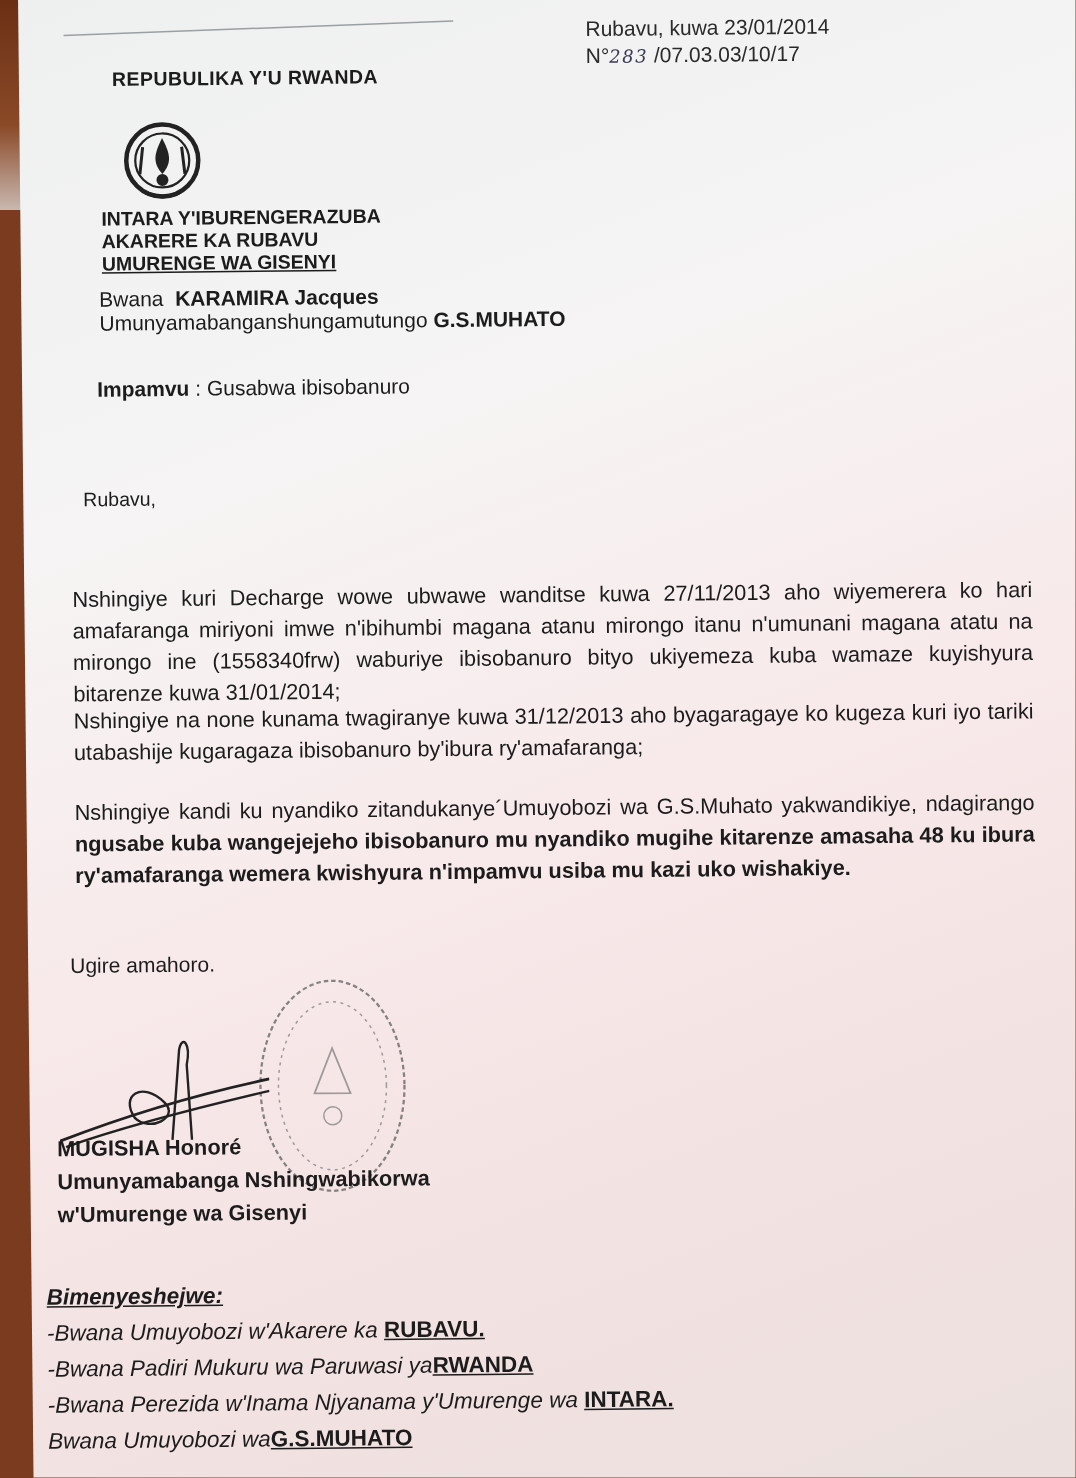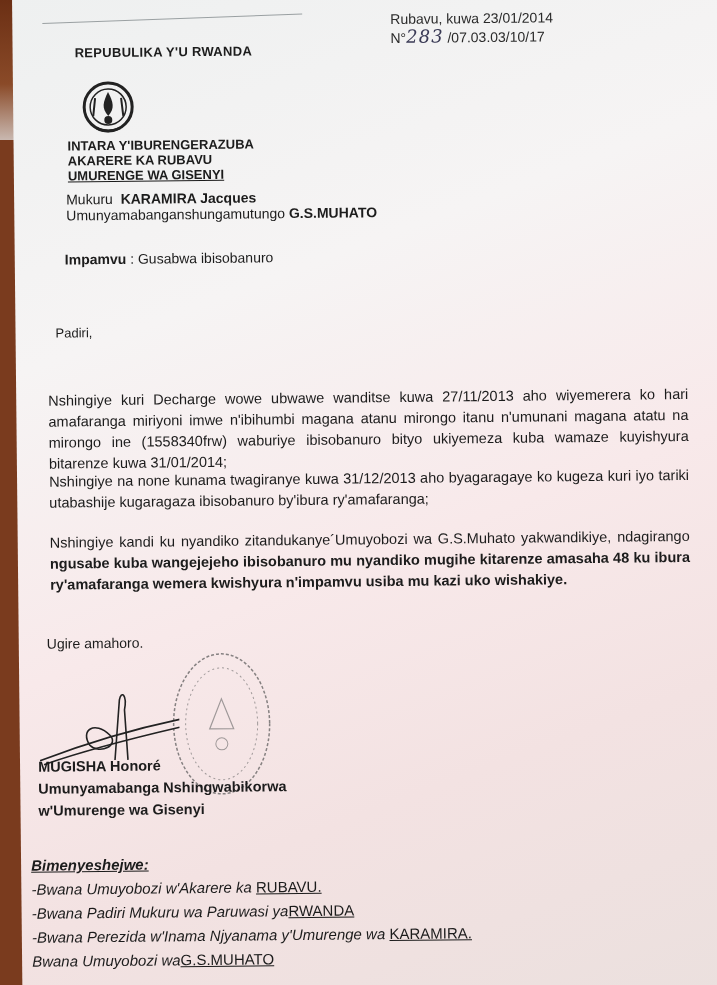"283" .hdr-right .hand { font-size: 18px -> 12px }
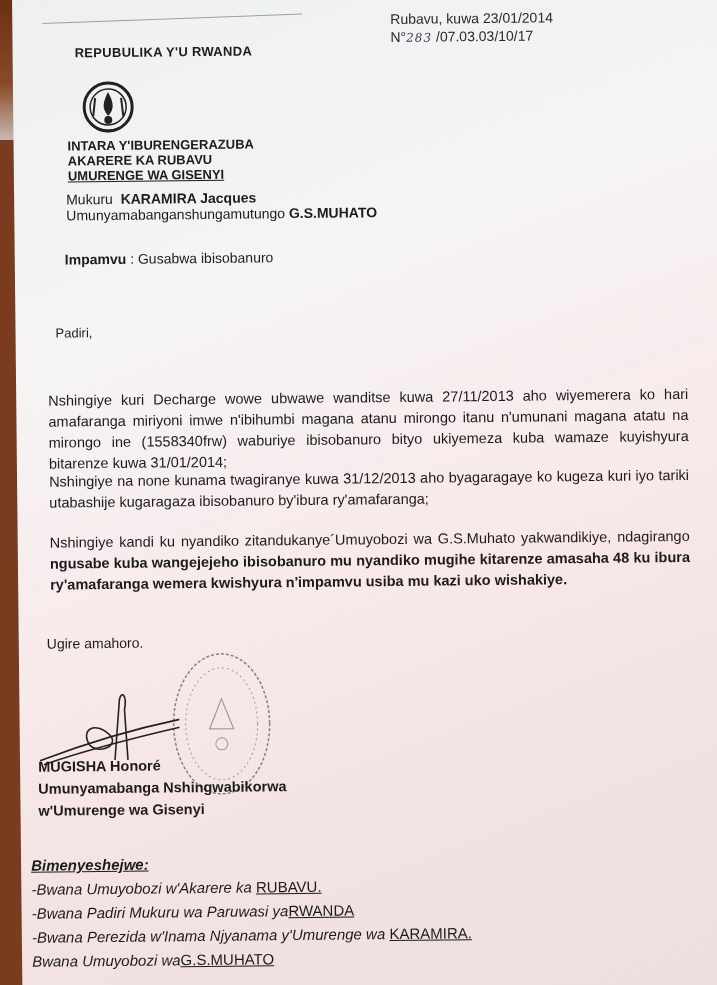"Mukuru" span { text: Mukuru -> Bwana }
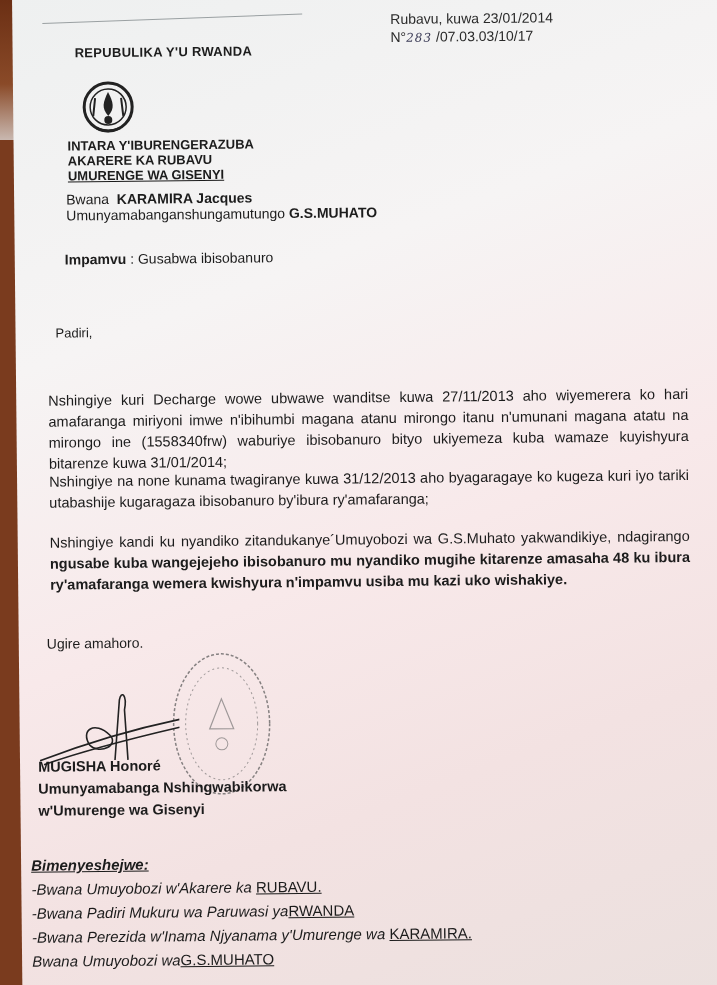"Padiri," div.abs { text: Padiri -> Rubavu }
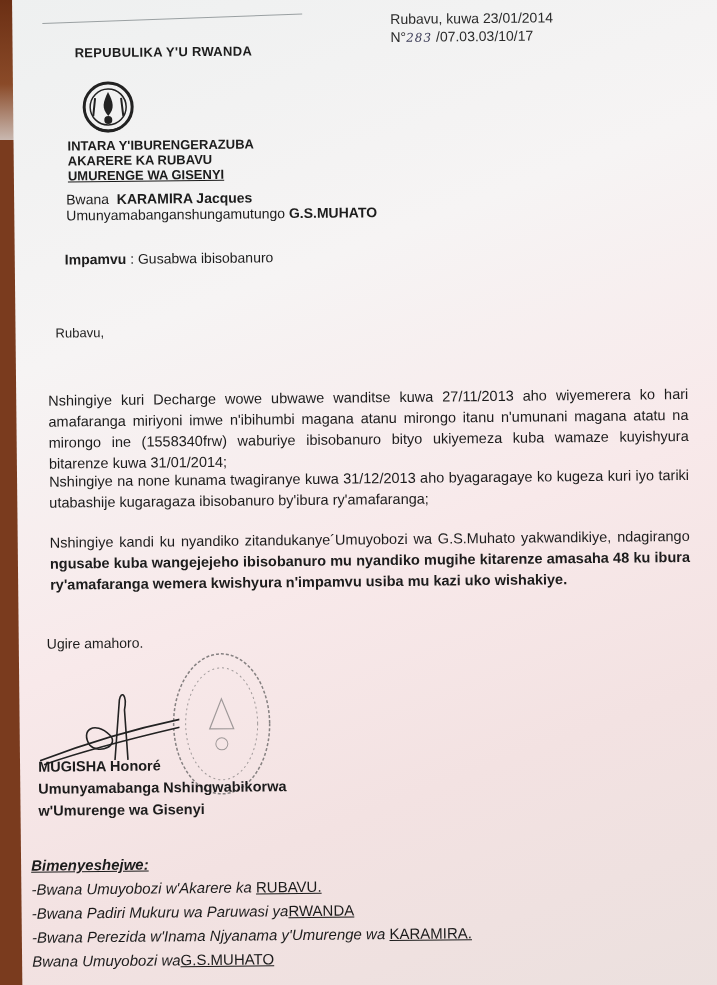"RUBAVU." .cc .b { font-weight: normal -> bold }
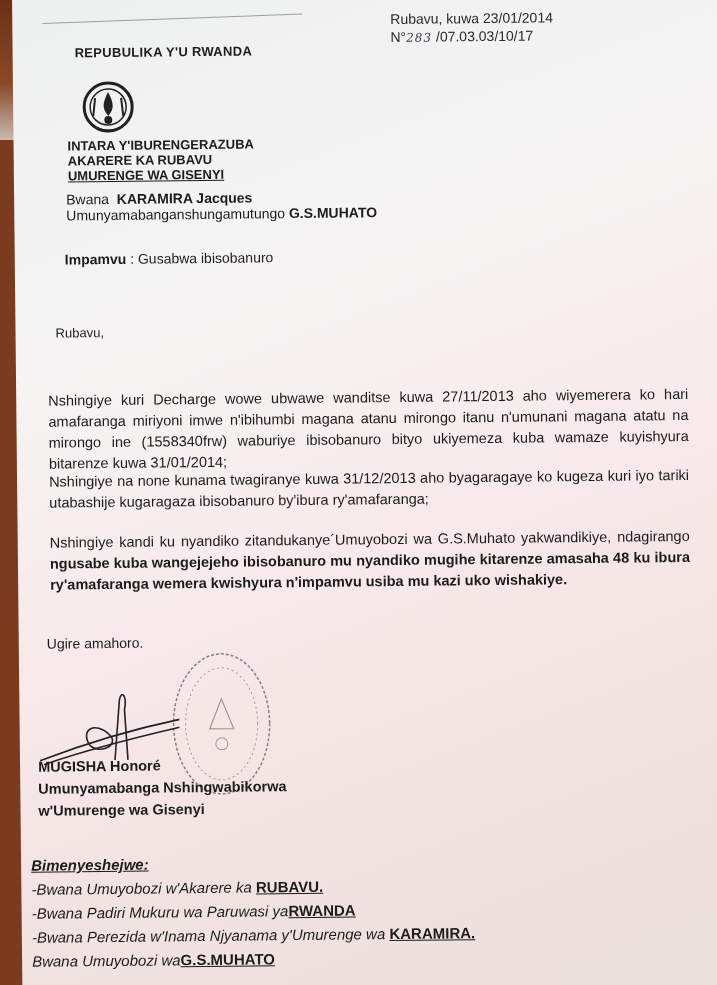"KARAMIRA." span.b { text: KARAMIRA -> INTARA }
